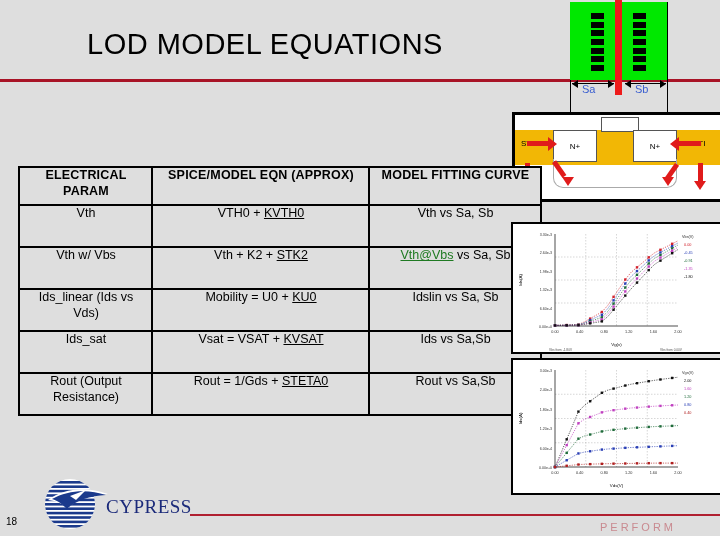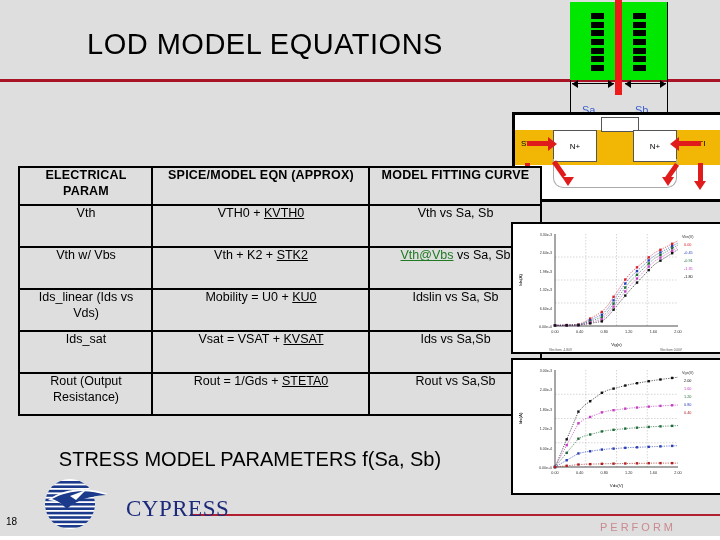"Sa" .dimlbl { top: 24px -> 3px }
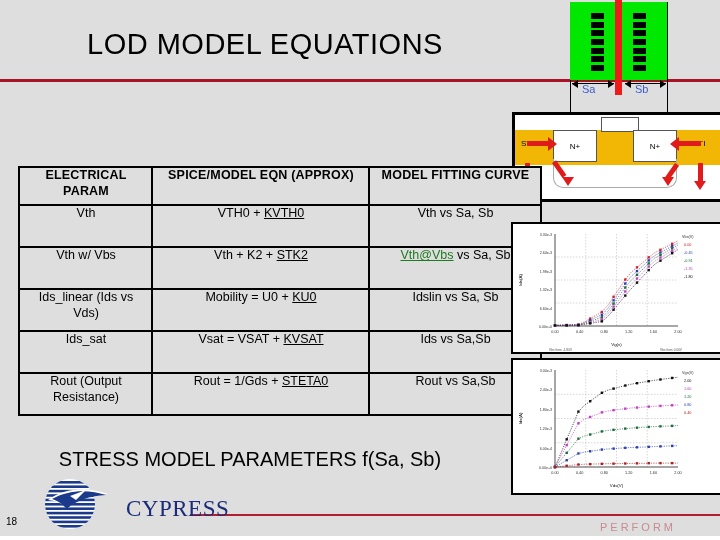"STRESS MODEL PARAMETERS f(Sa, Sb)" div { html: <div>STRESS MODEL PARAMETERS f(Sa, Sb)</div> -> none }
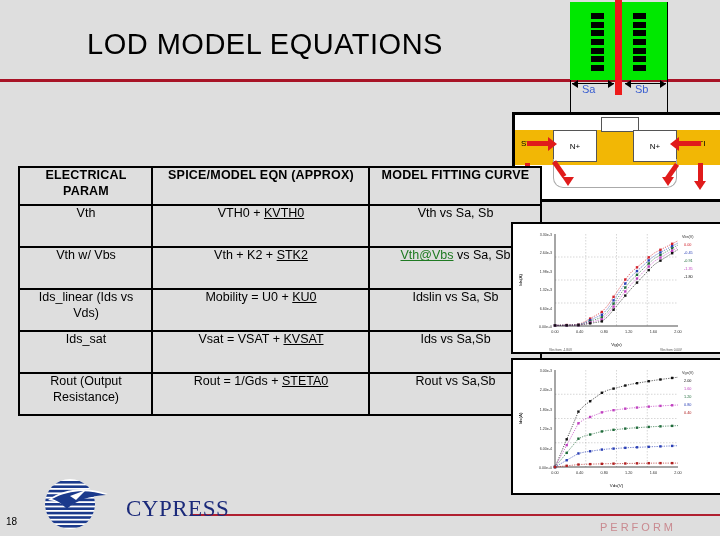"CYPRESS" #wordmark { font-size: 23px -> 19px; left: 96px -> 76px }
